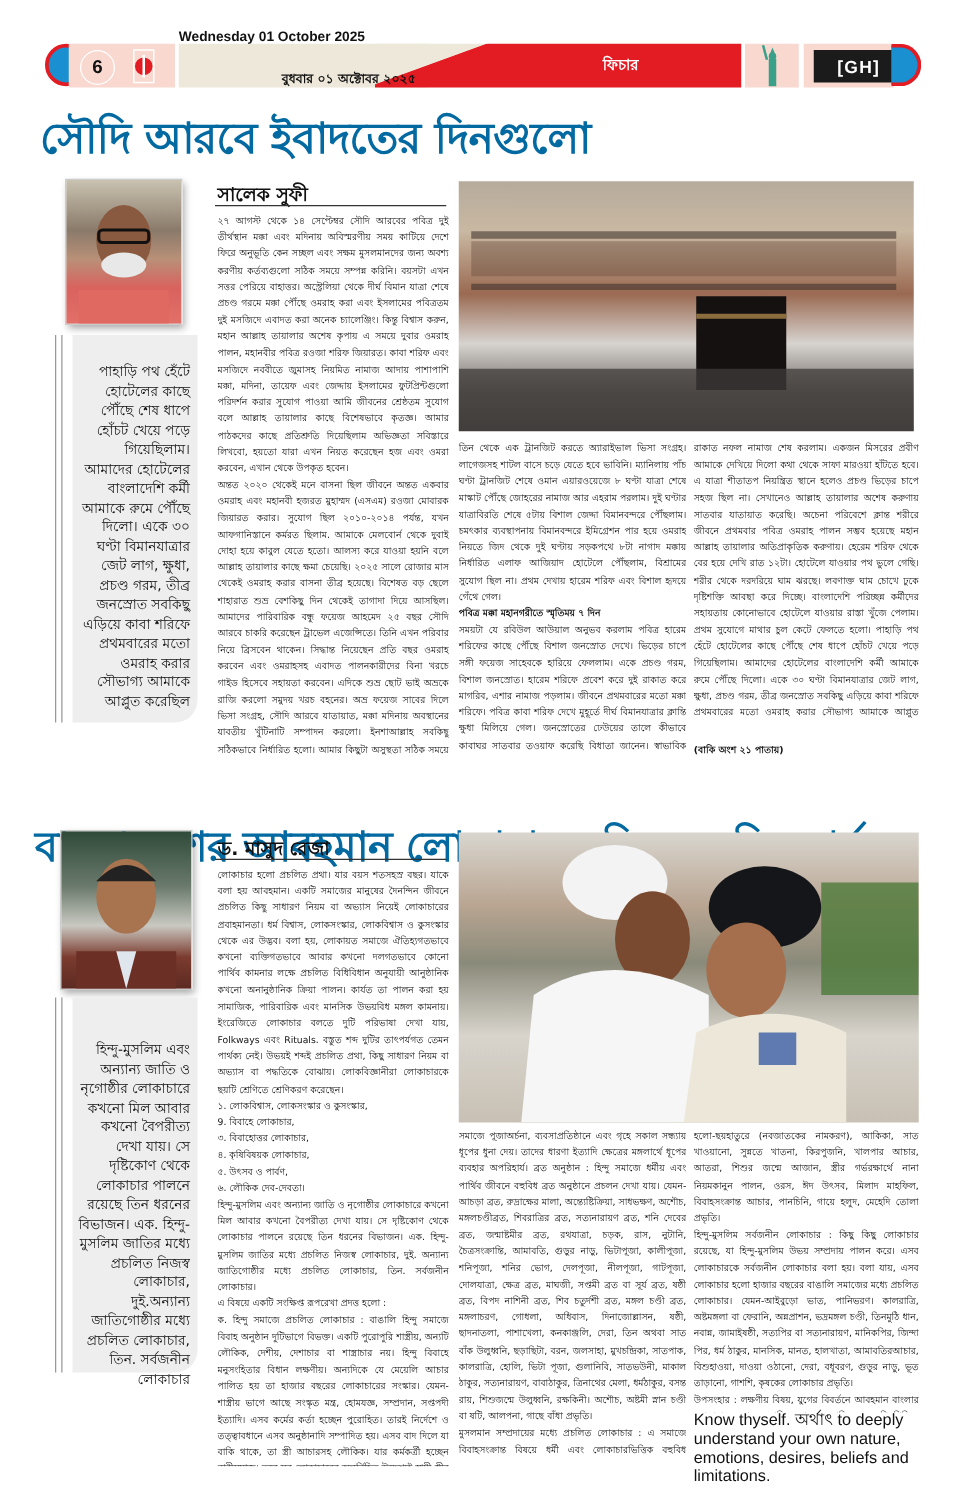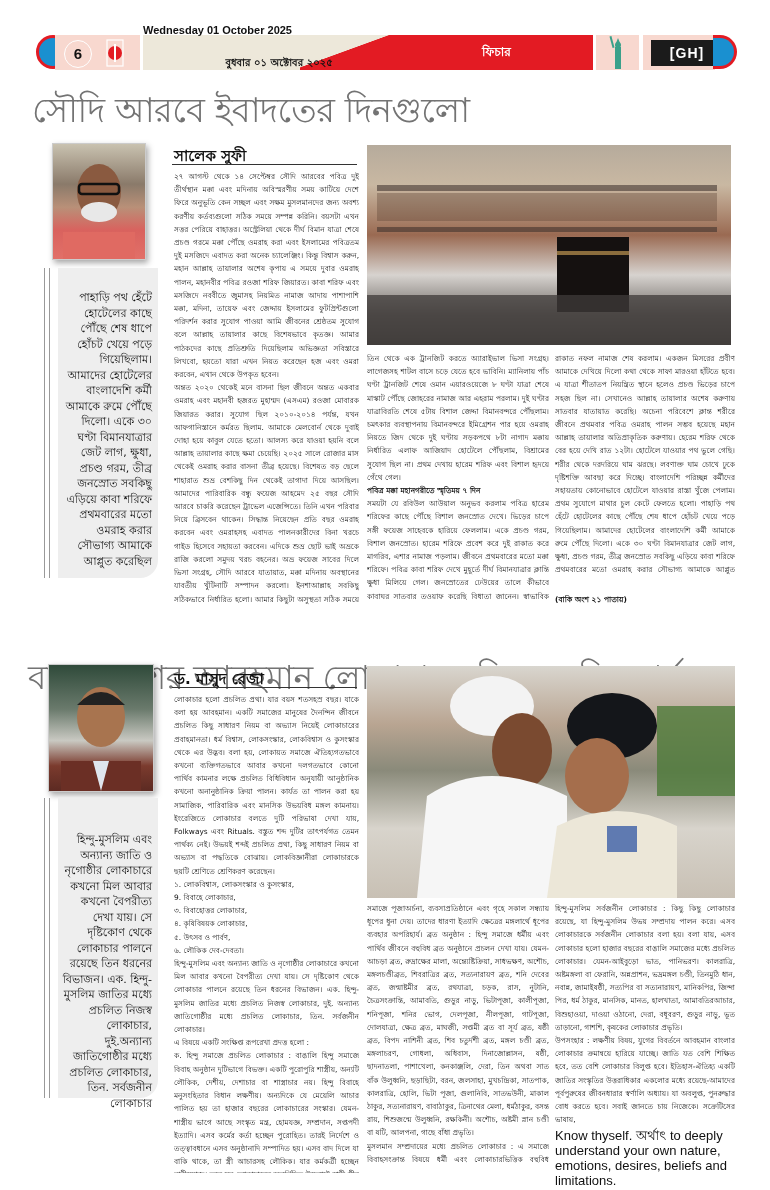"সৌদি আরবে ইবাদতের দিনগুলো" .headline { color: #737373 -> #0369a1; font-weight: normal -> bold }
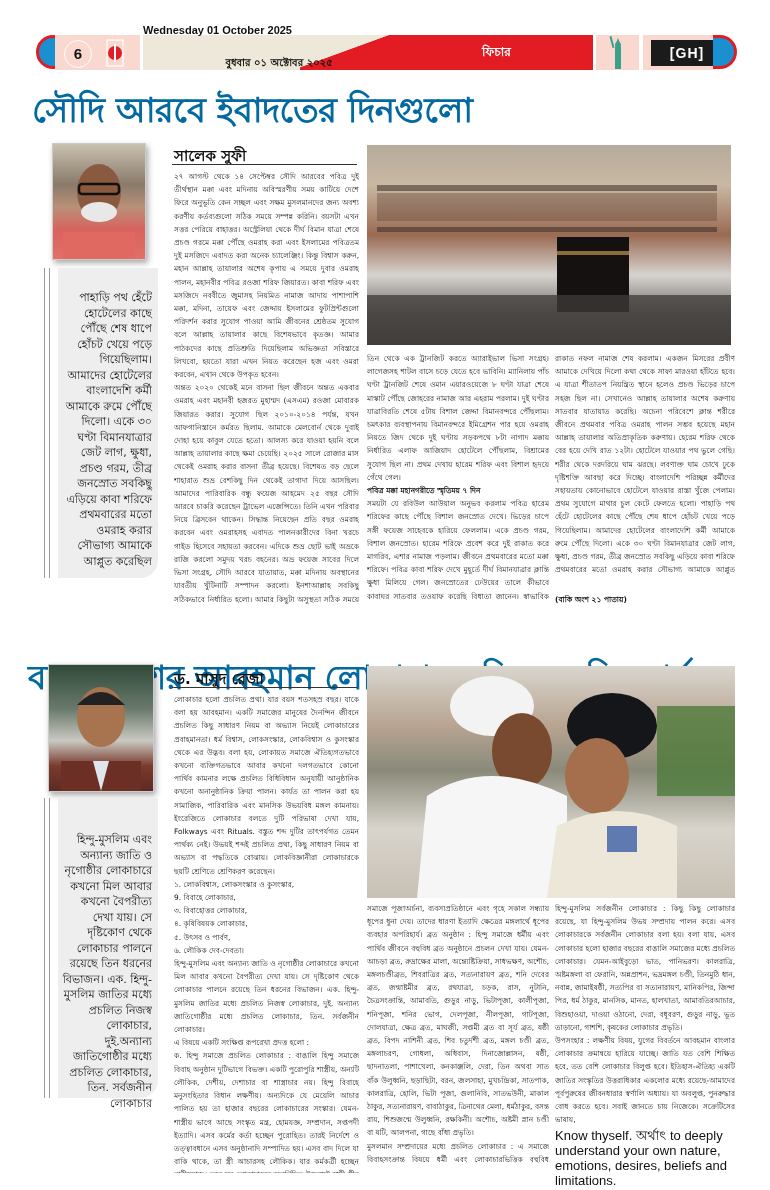"হলো-ছয়হাতুরে (নবজাতকের নামকরণ), আকিকা," p { html: none -> <p>হলো-ছয়হাতুরে (নবজাতকের নামকরণ), আকিকা, সাত খাওয়ানো, সুন্নতে খাতনা, কিরপুজনি, খালপার আচার, আতরা, শিশুর জন্মে আজান, স্ত্রীর গর্ভরক্ষার্থে নানা নিয়মকানুন পালন, ওরস, ঈদ উৎসব, মিলাদ মাহফিল, বিবাহসংক্রান্ত আচার, পানচিনি, গায়ে হলুদ, মেহেদি তোলা প্রভৃতি।</p> }
